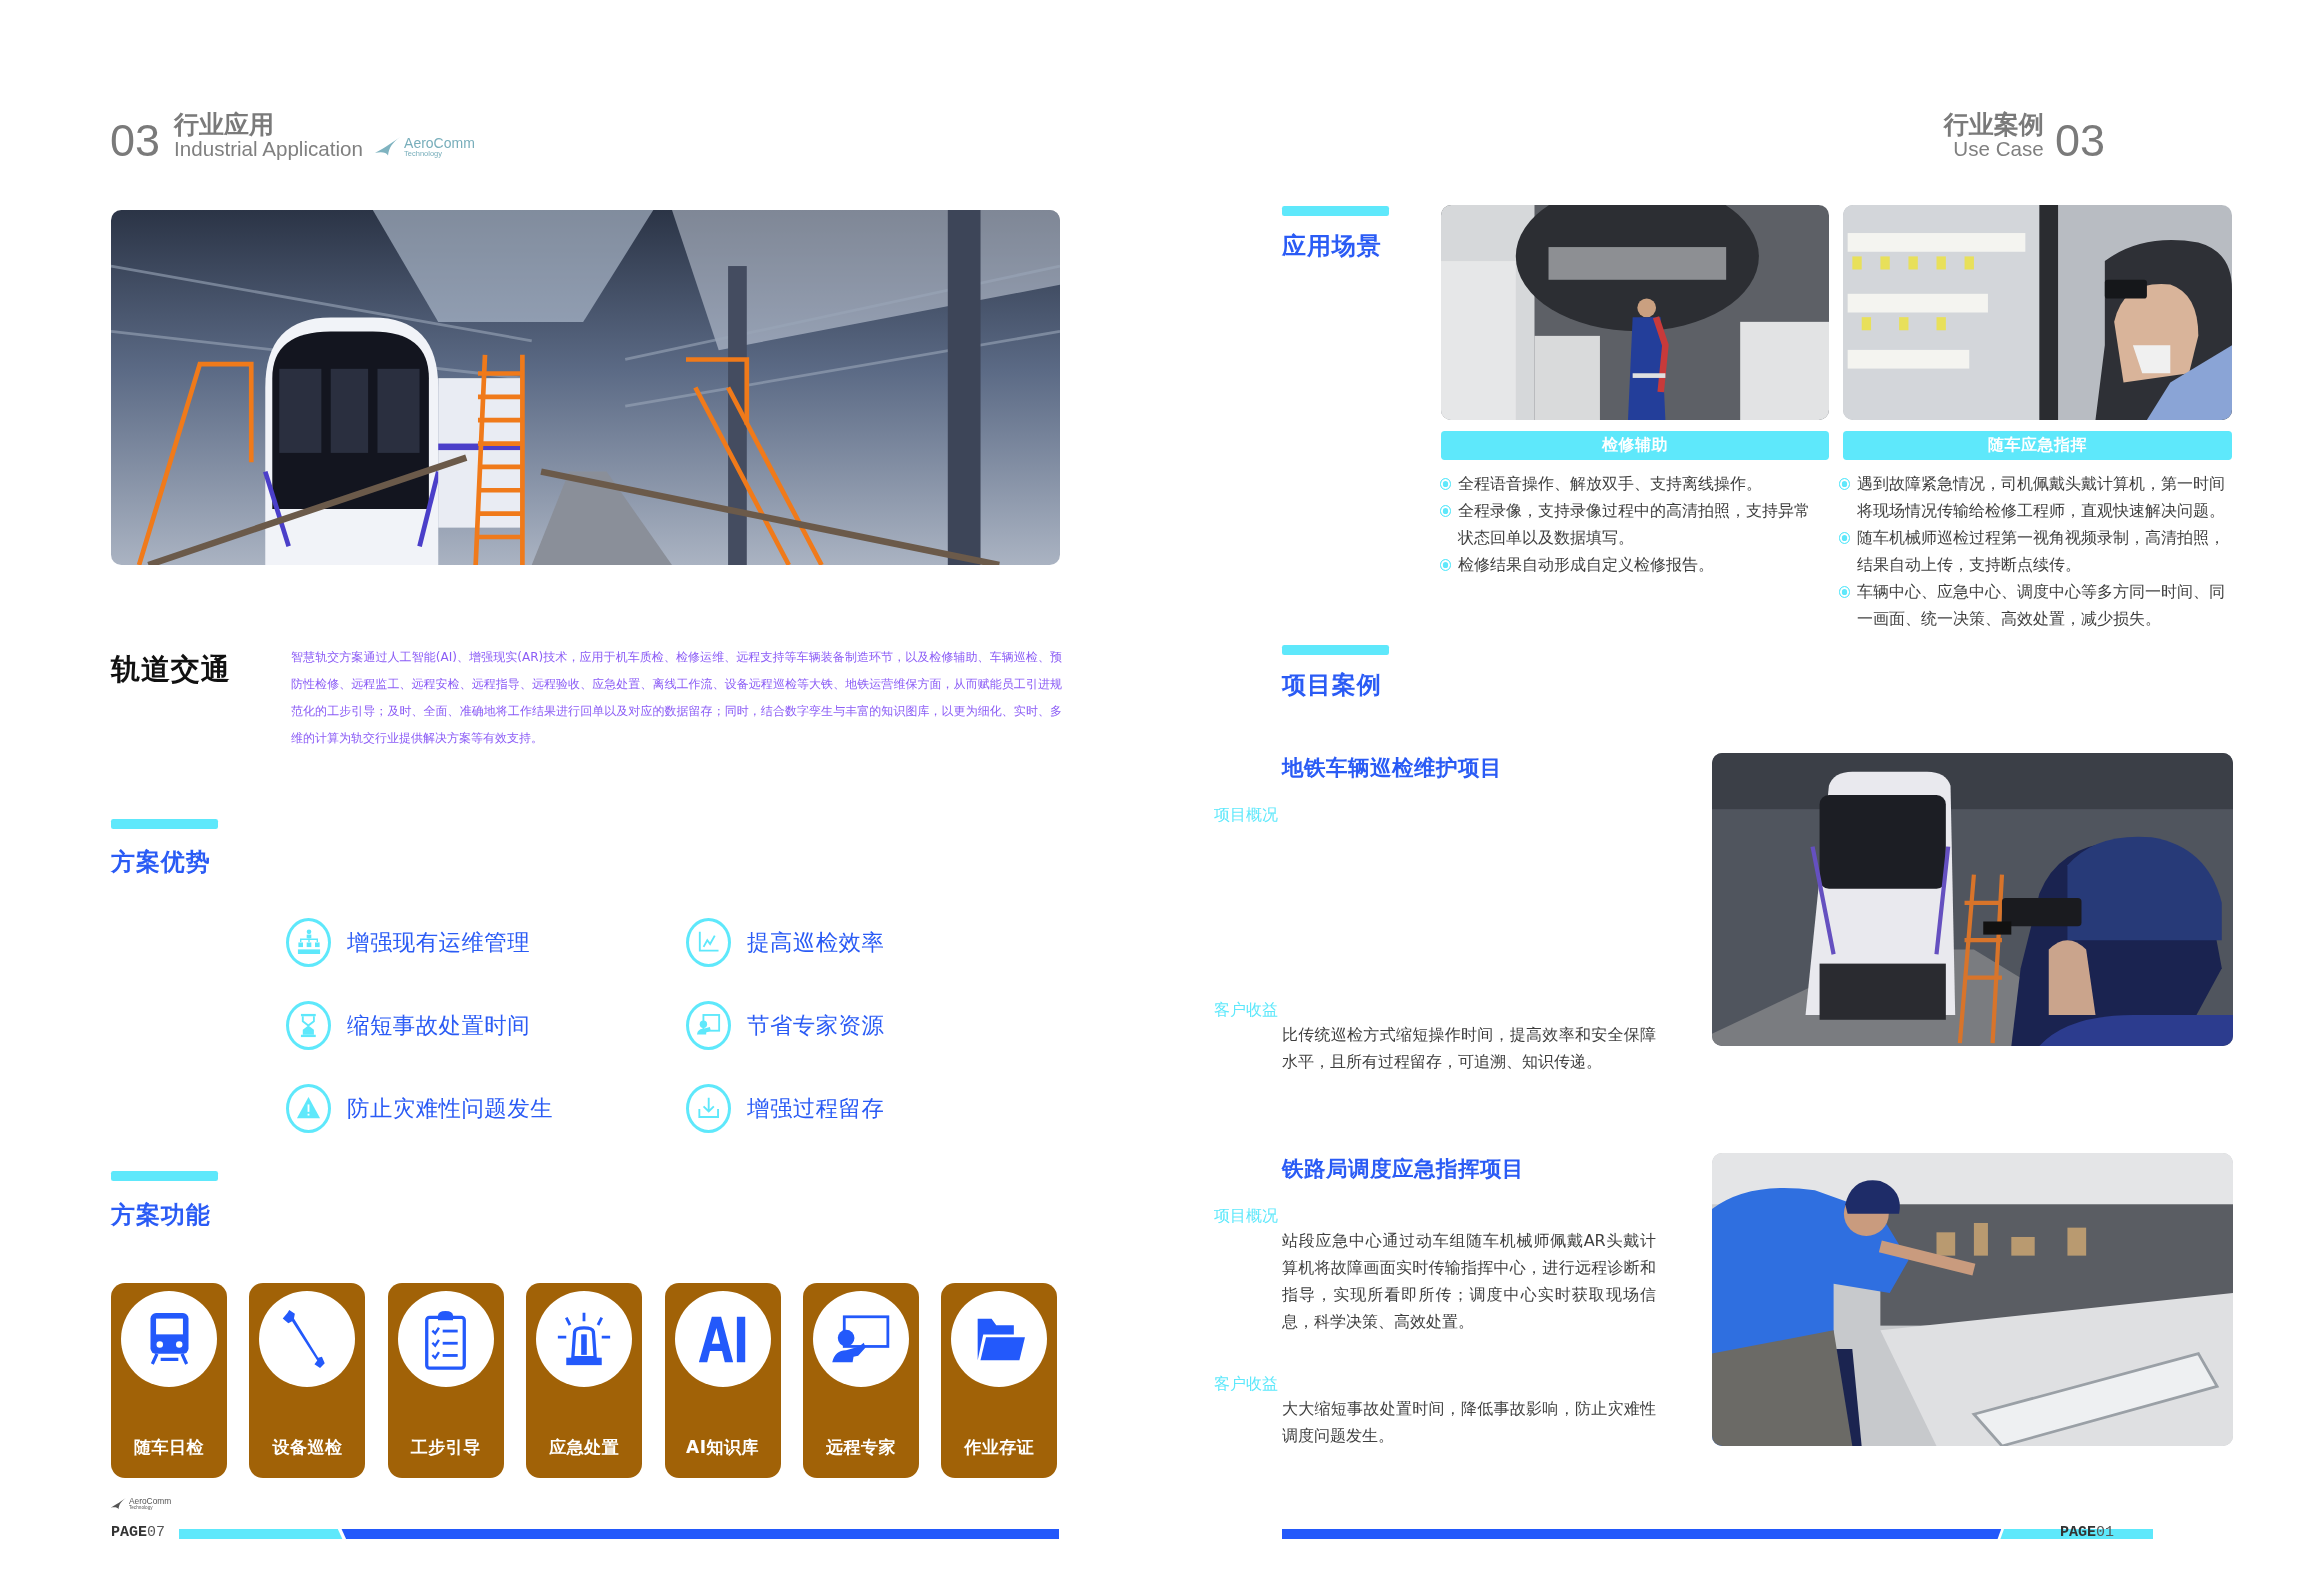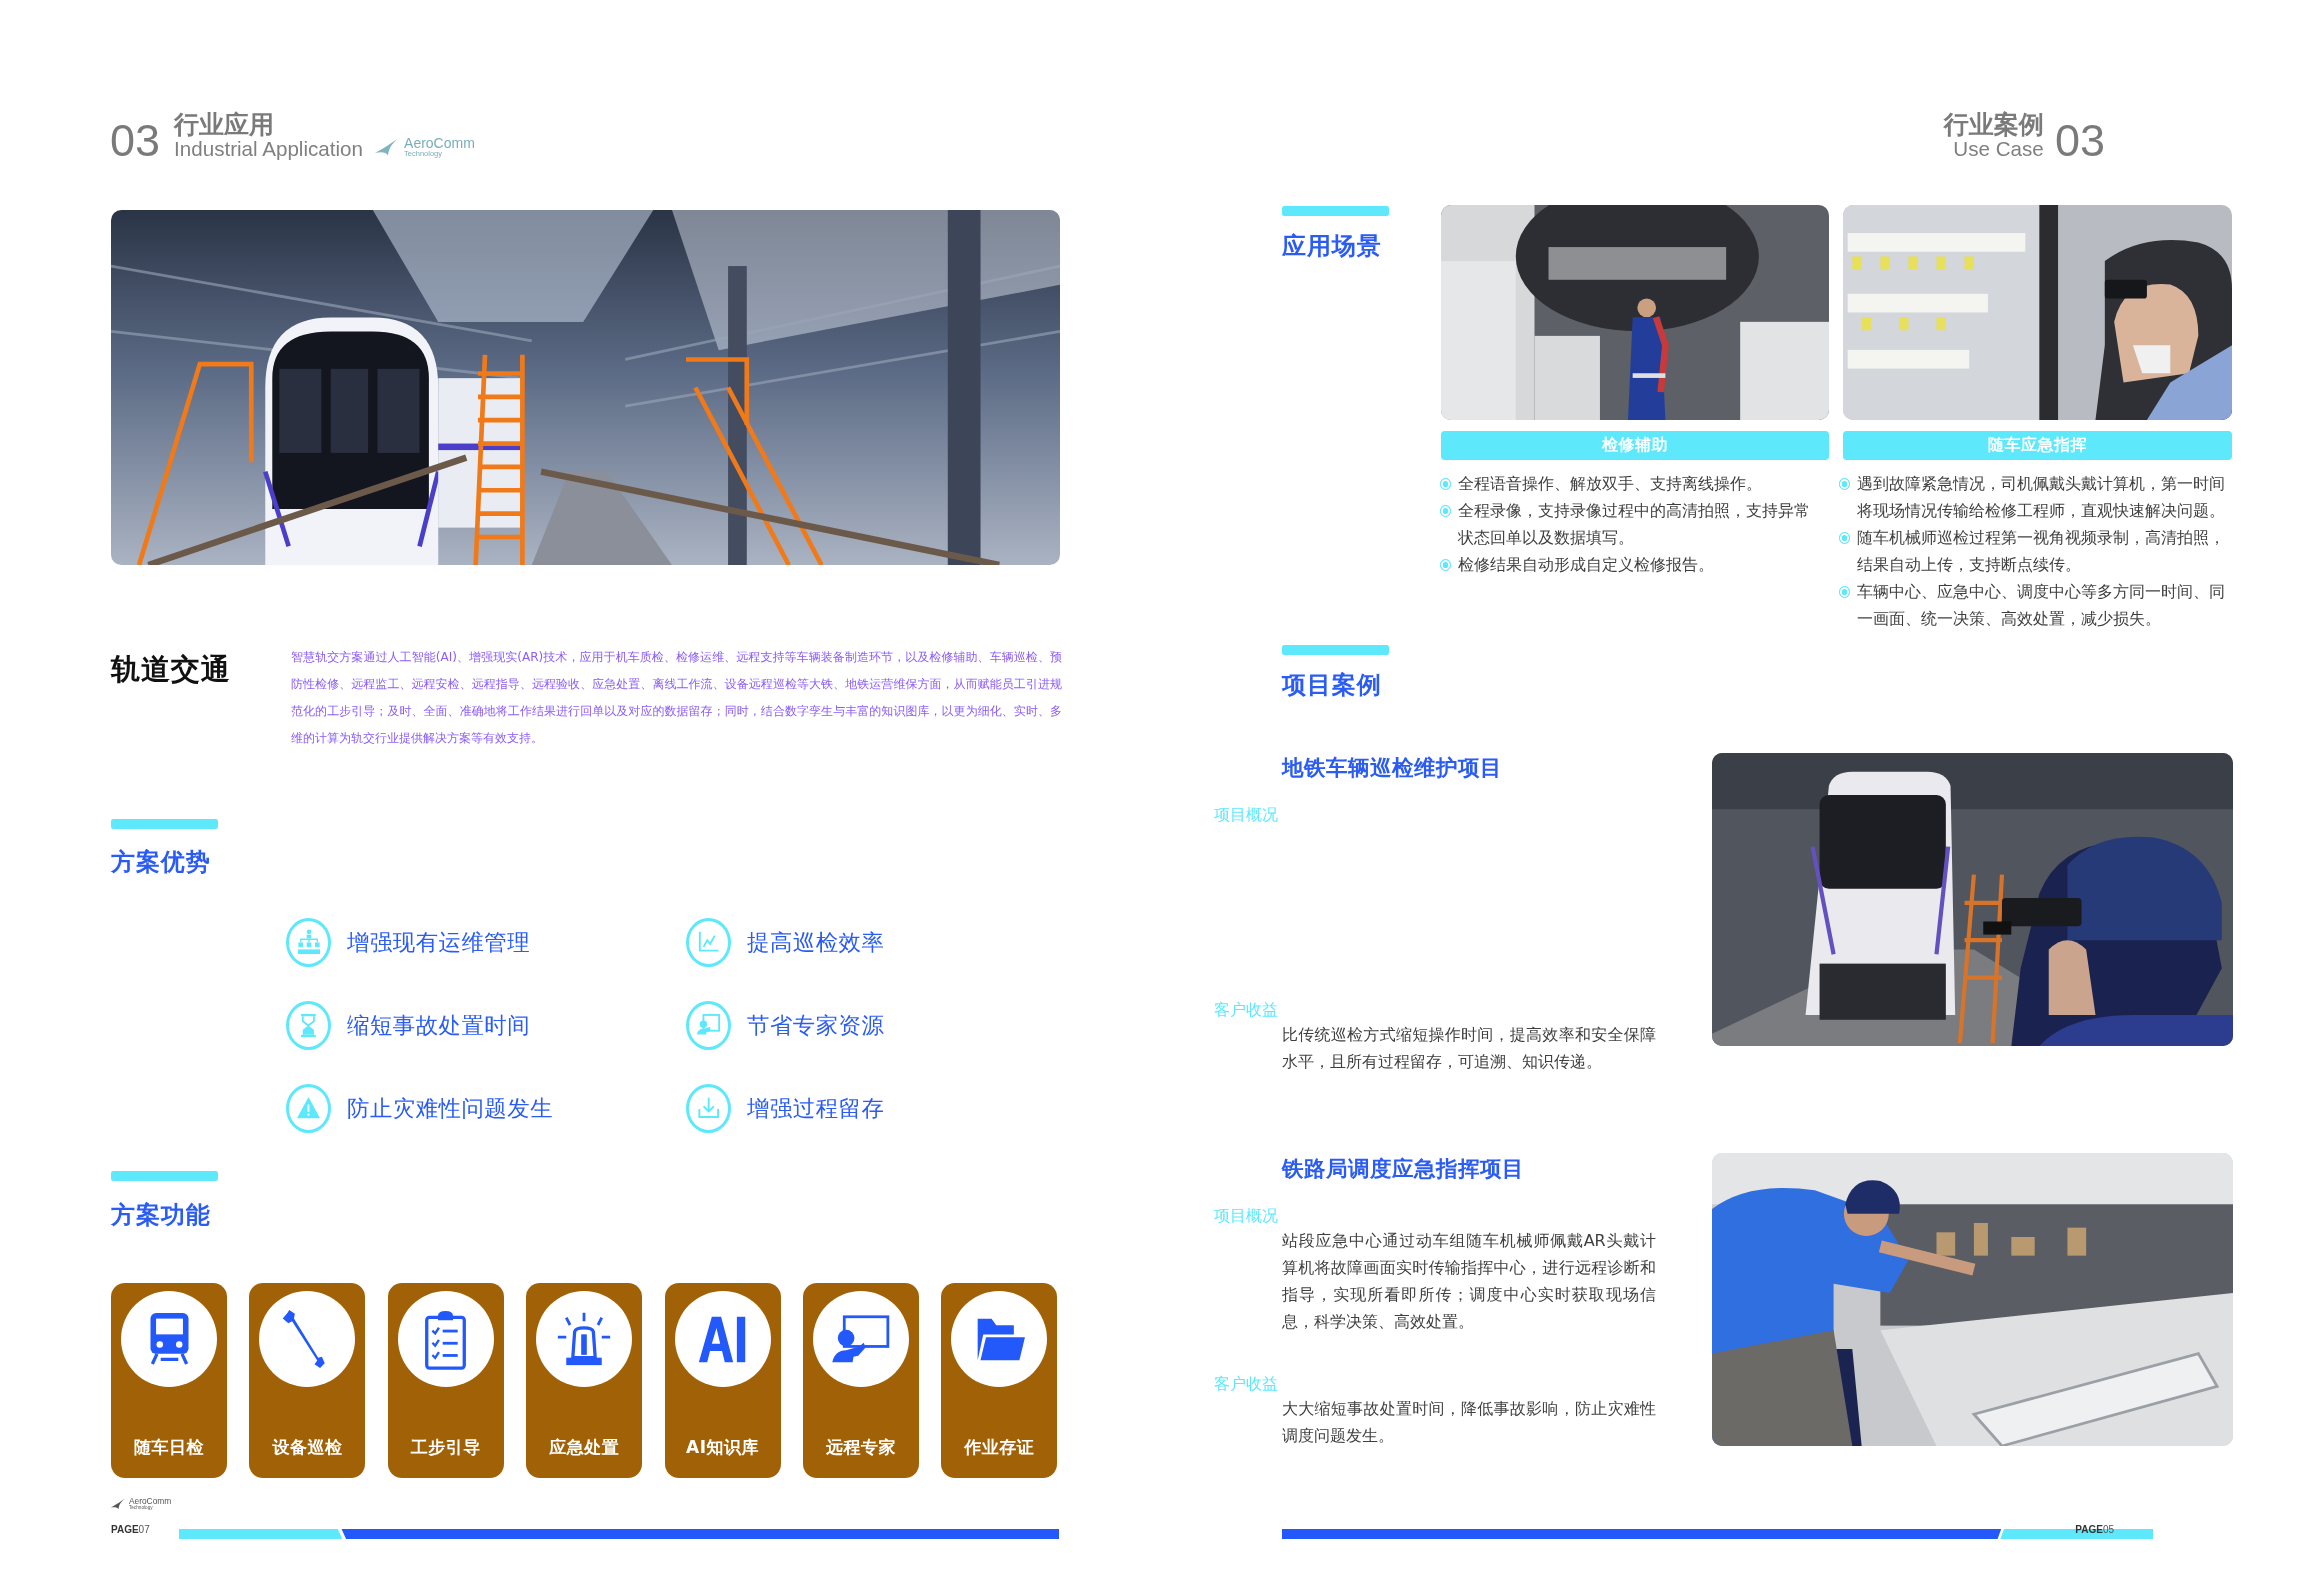"PAGE07" .page-num { font-family: Liberation Sans, sans-serif -> Liberation Mono, monospace; font-size: 10px -> 15px }
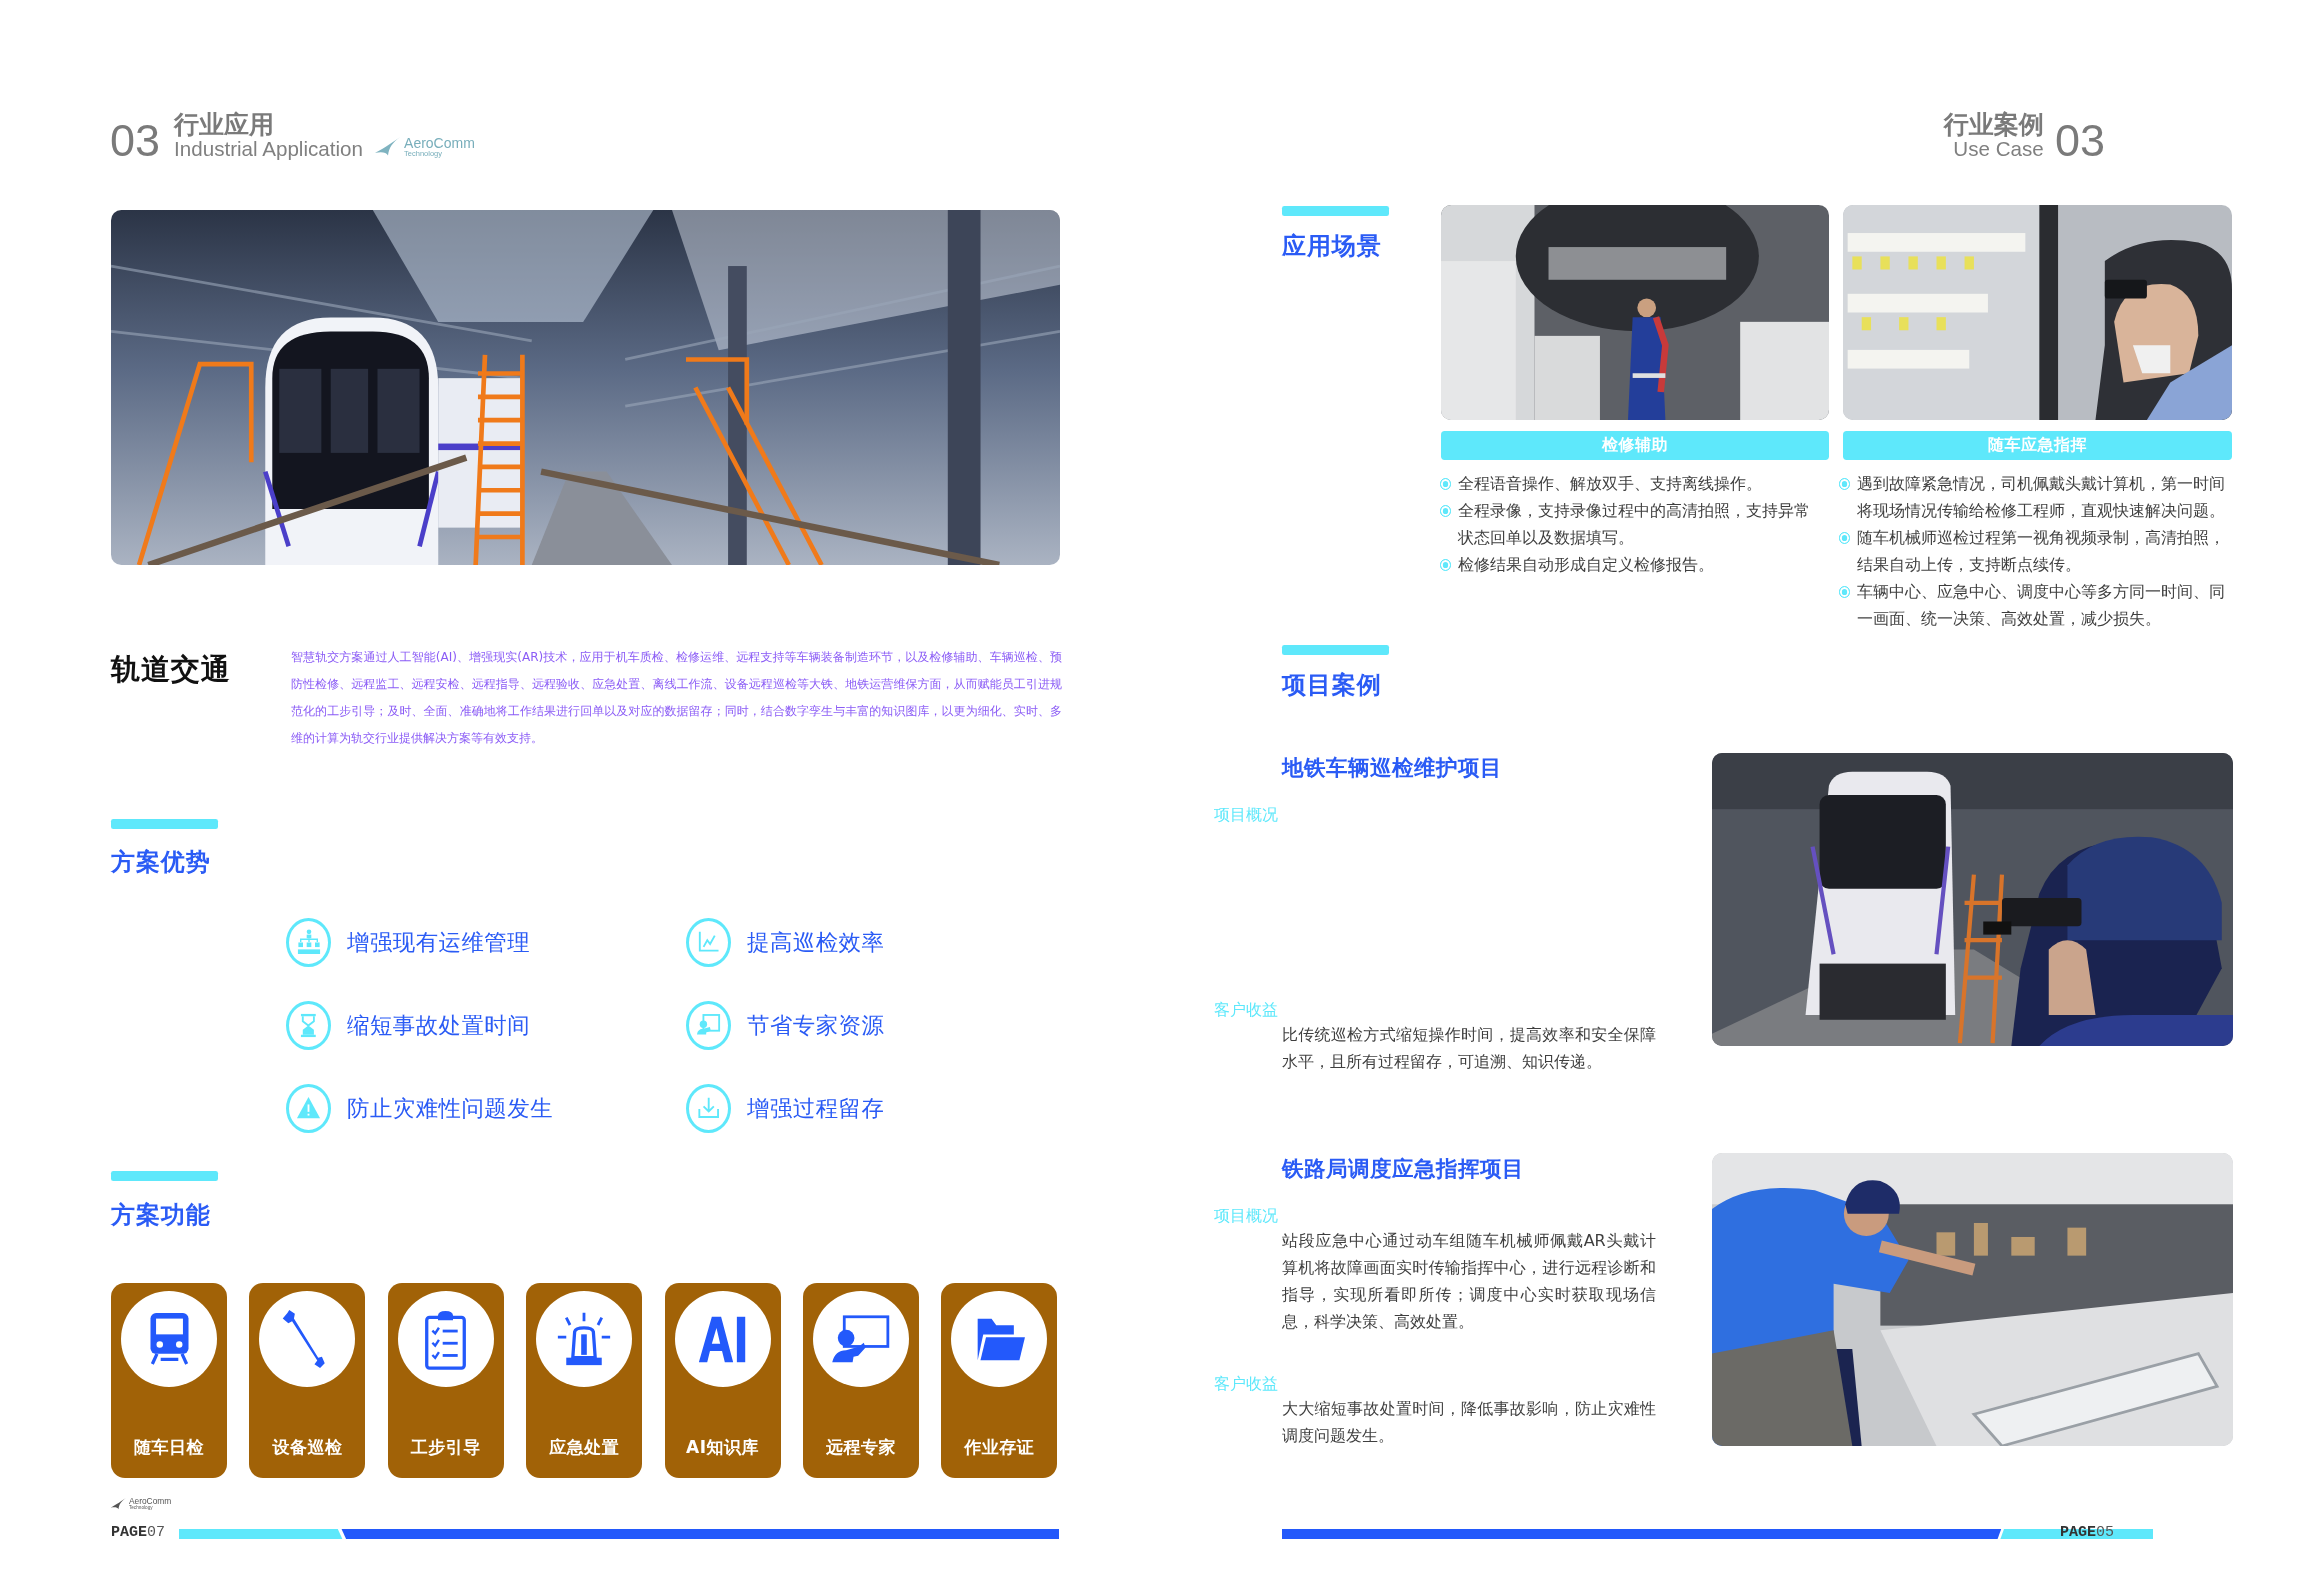"05" span { text: 05 -> 01 }
